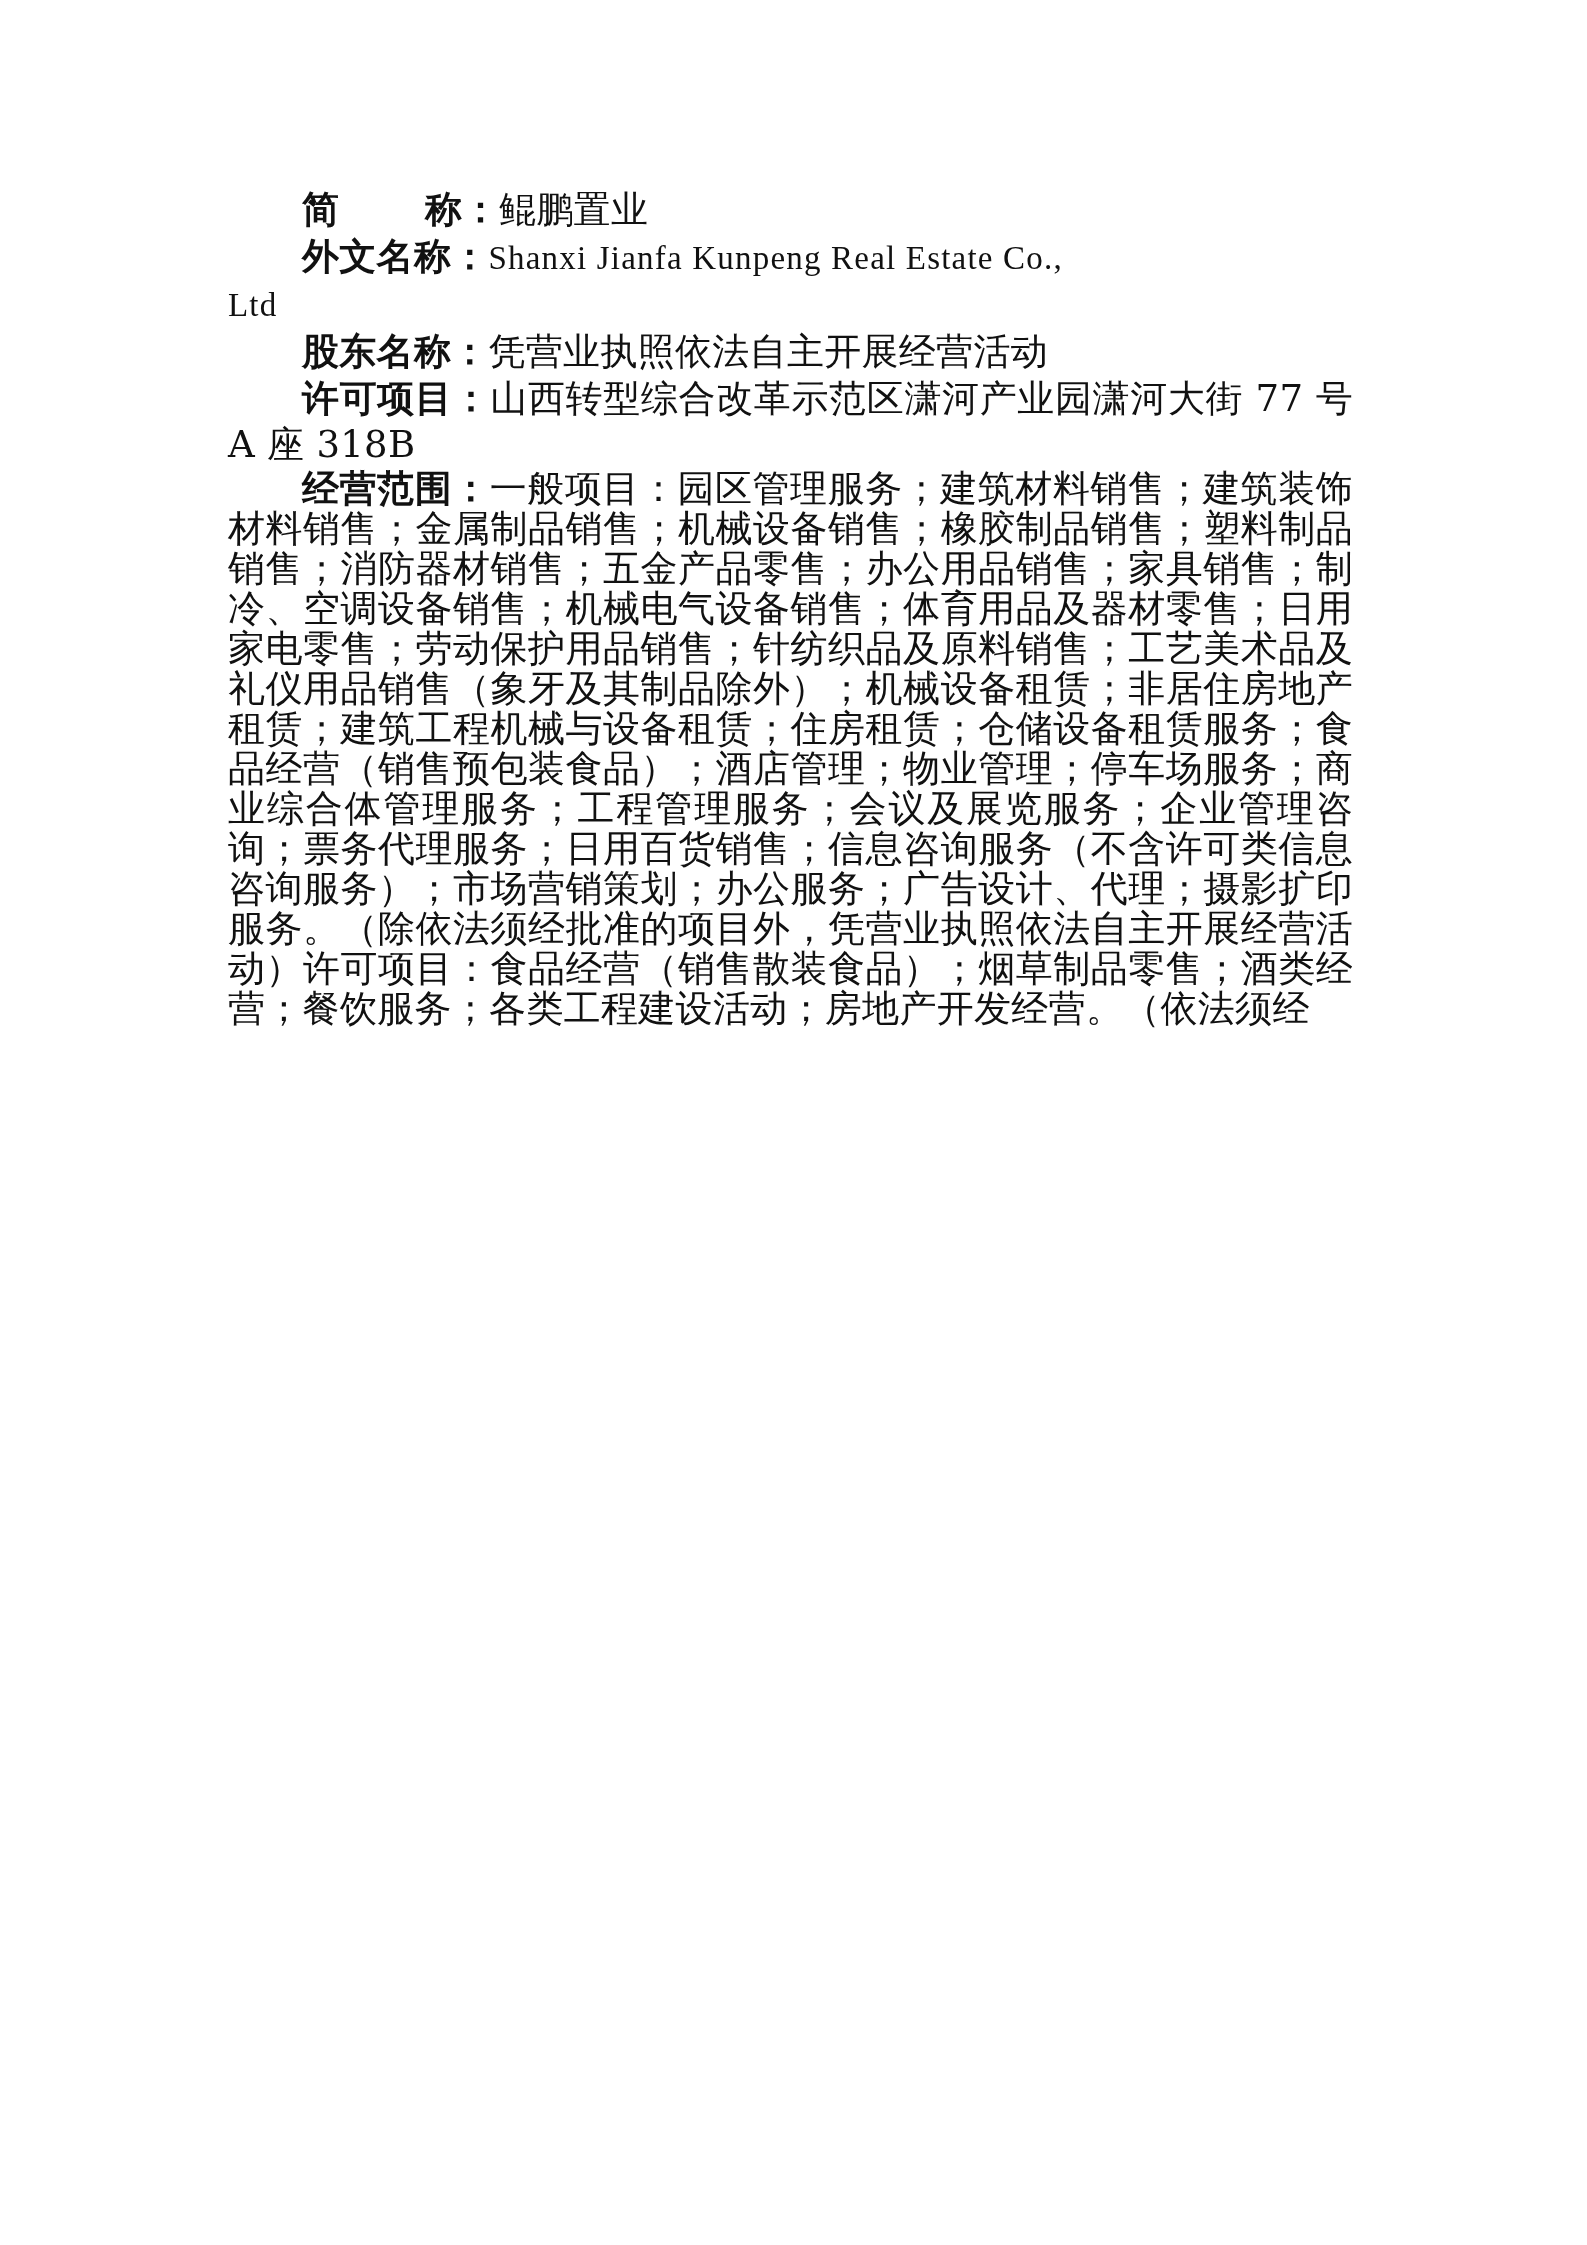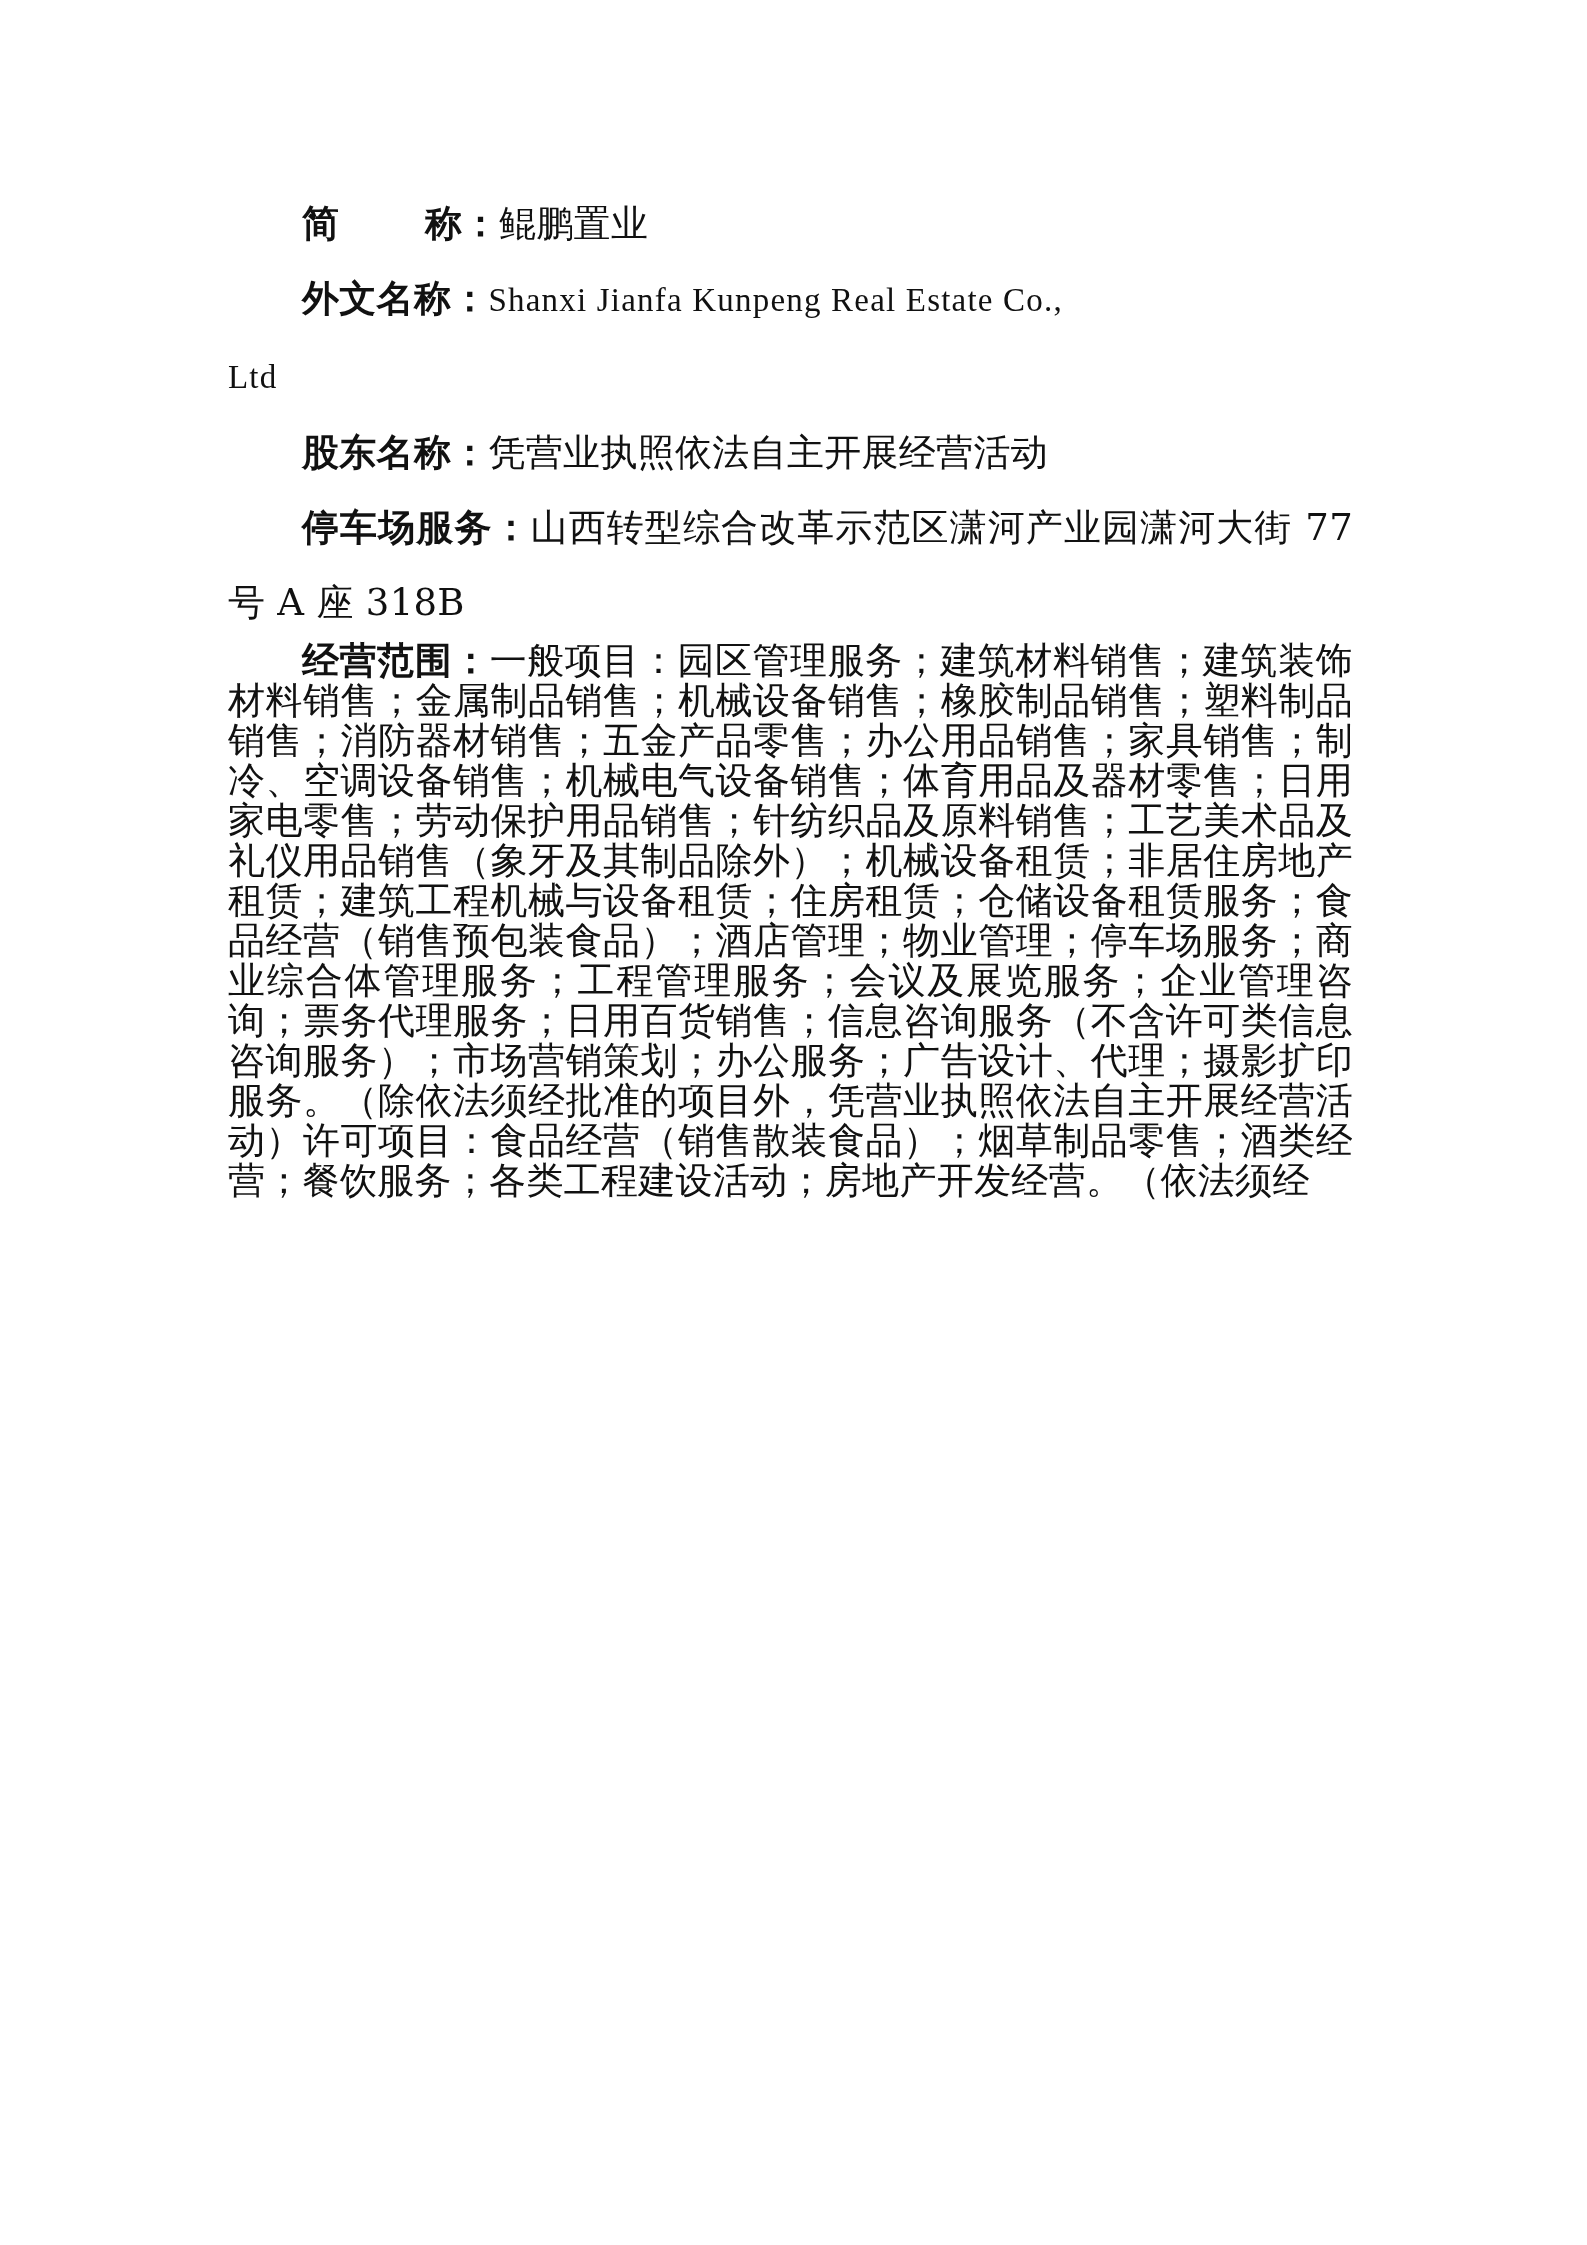"简 称：鲲鹏置业" .para { line-height: 75px -> 46px }
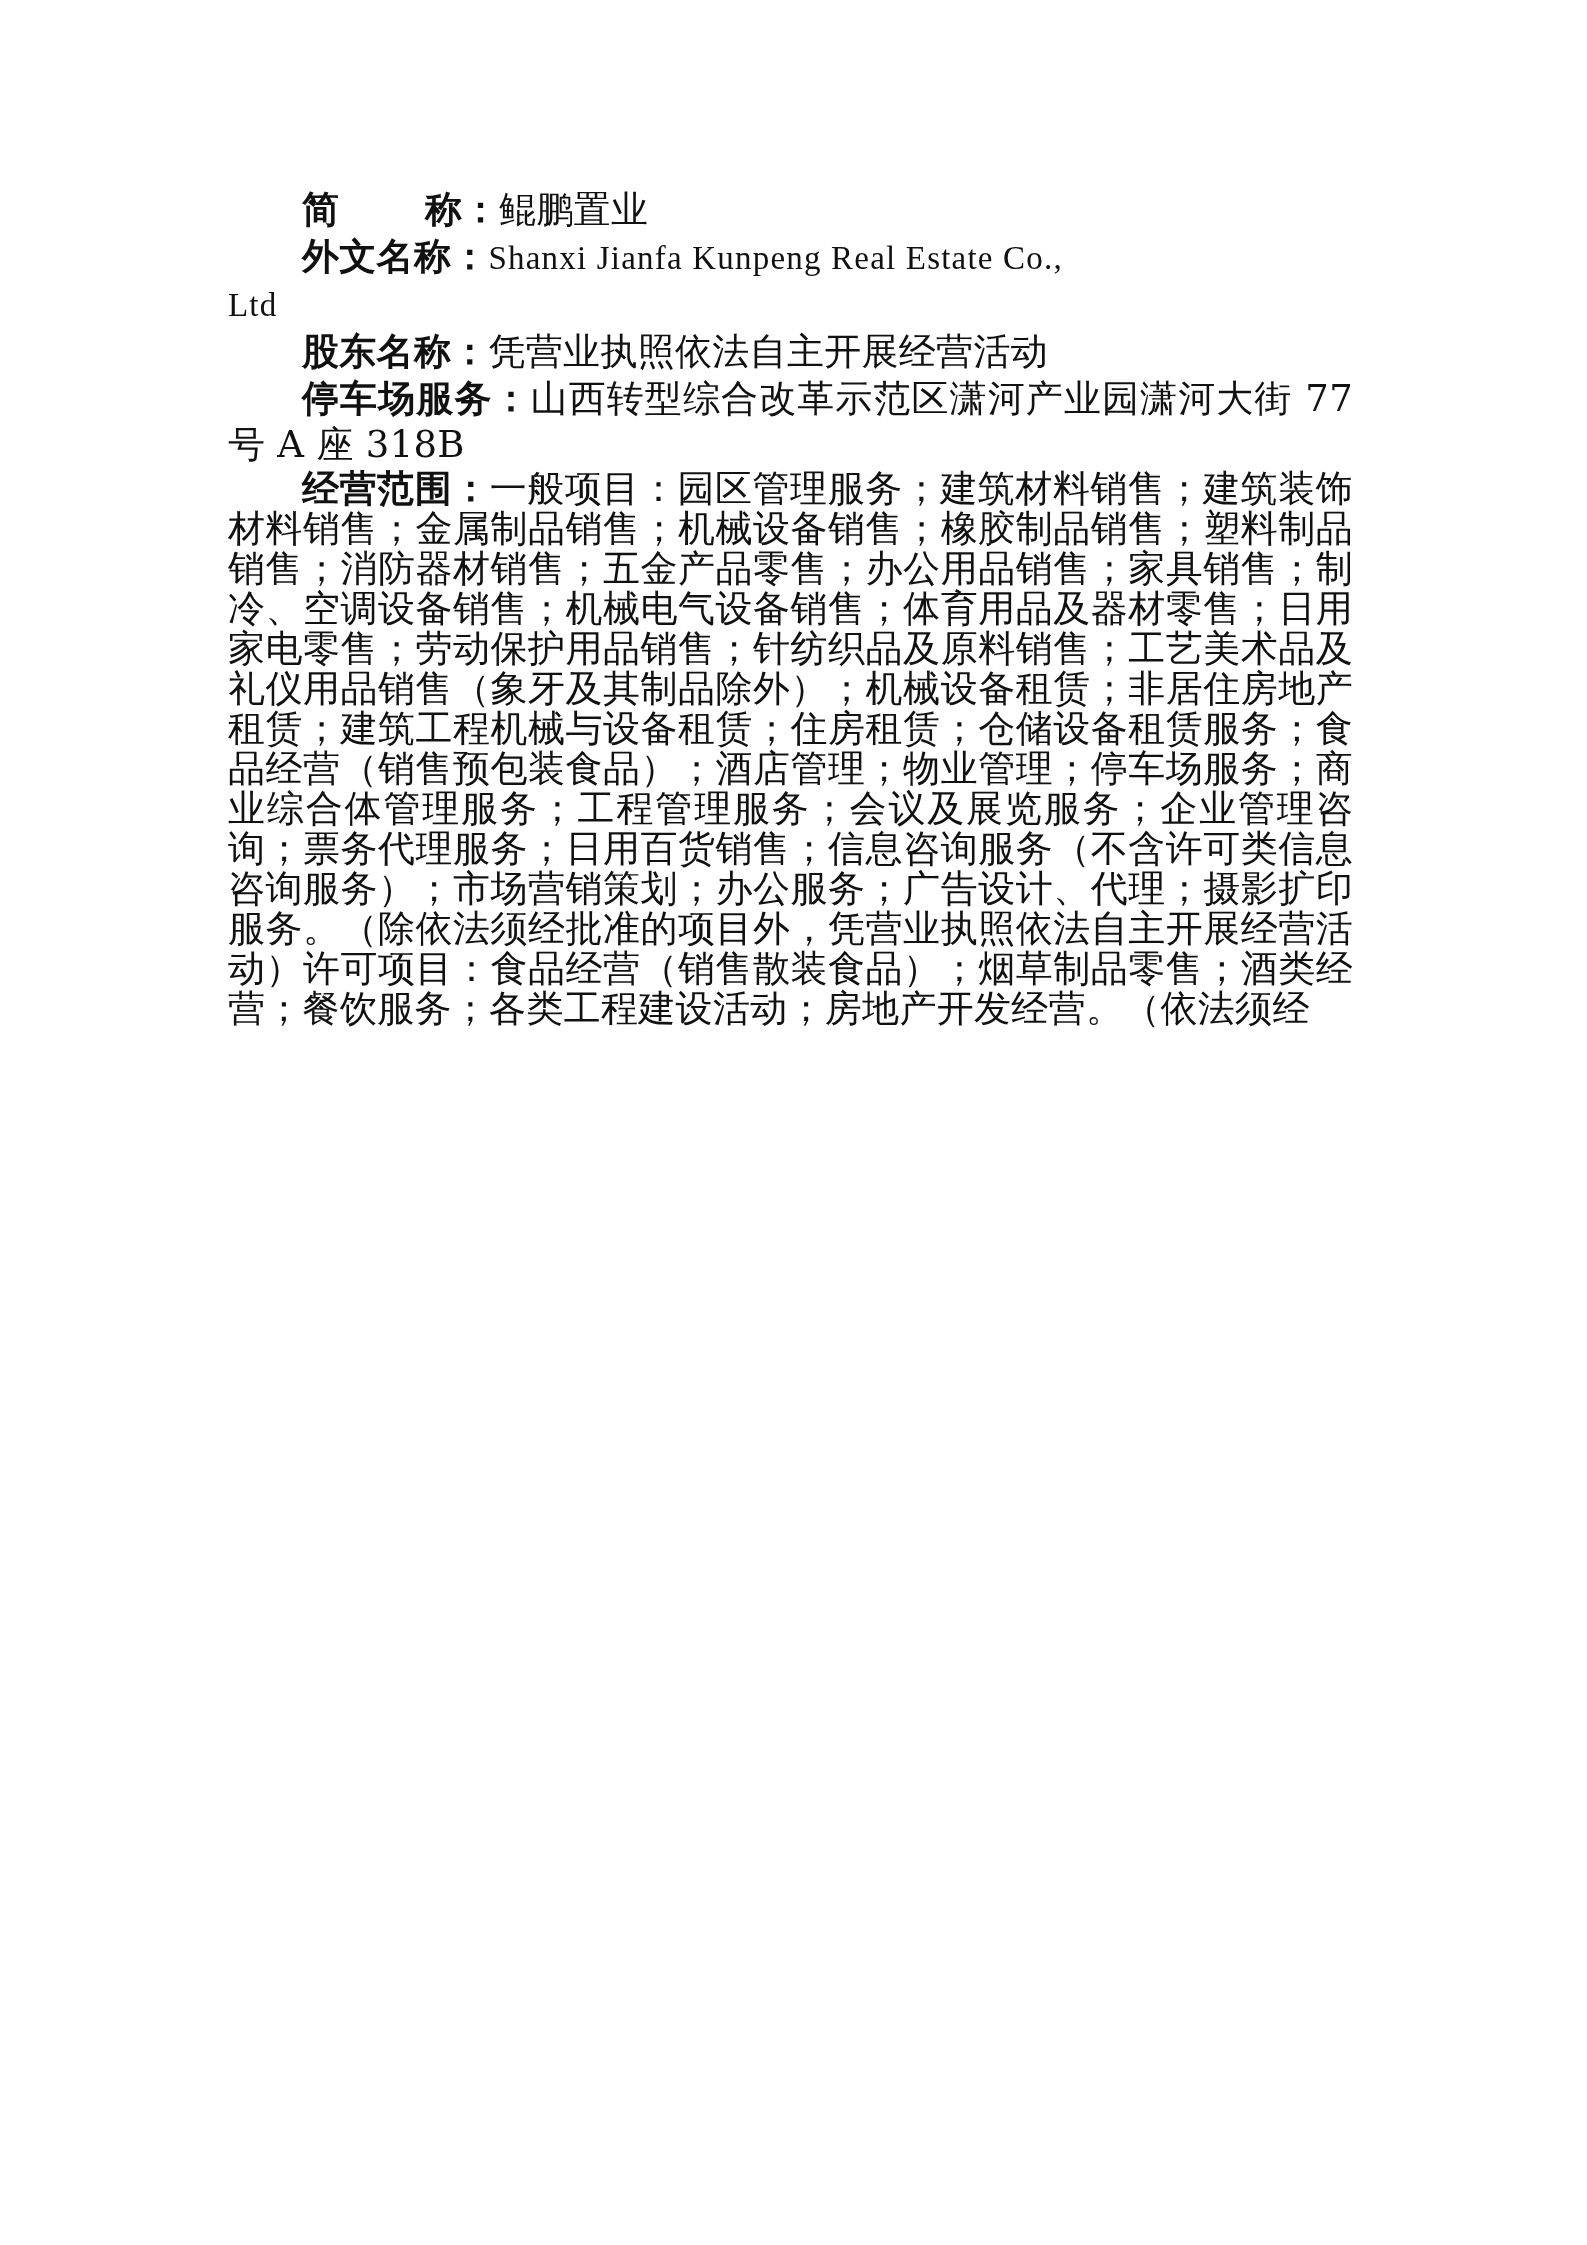"停车场服务：" span.label { text: 停车场服务 -> 许可项目 }
